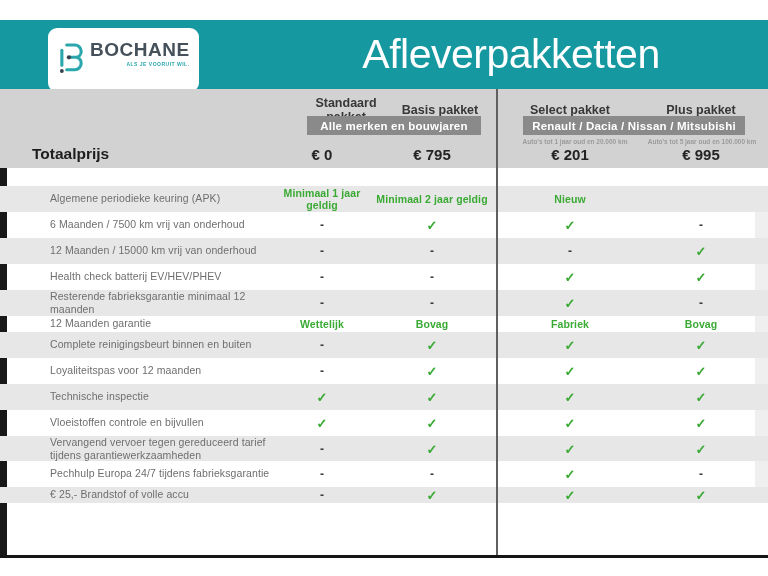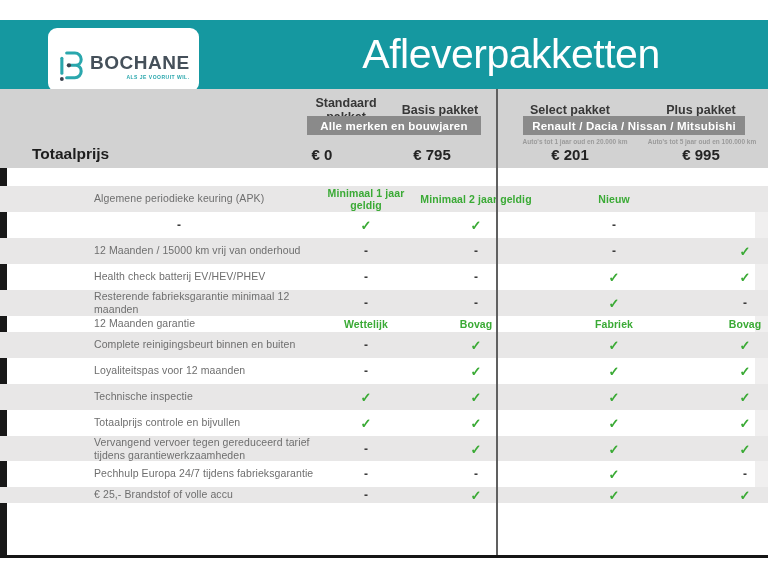"BOCHANE" .logo-box { align-items: center -> flex-start }
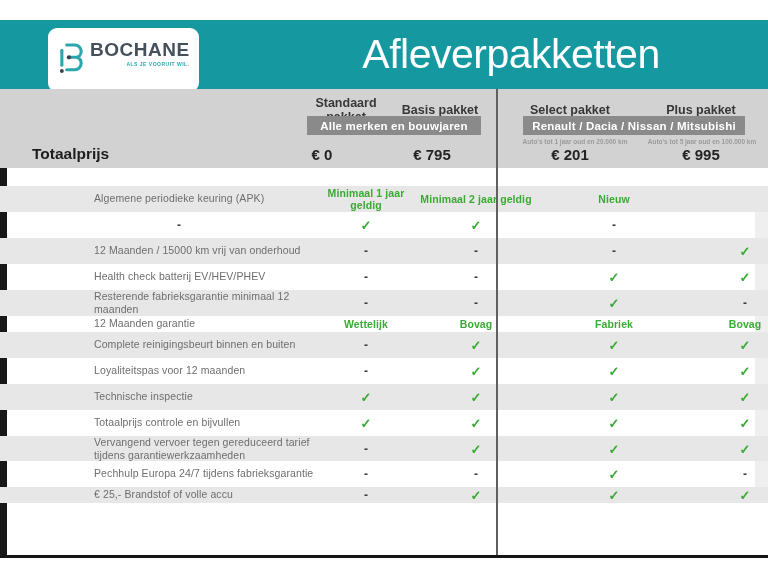"Algemene periodieke keuring (APK)" .row { padding-left: 44px -> none }
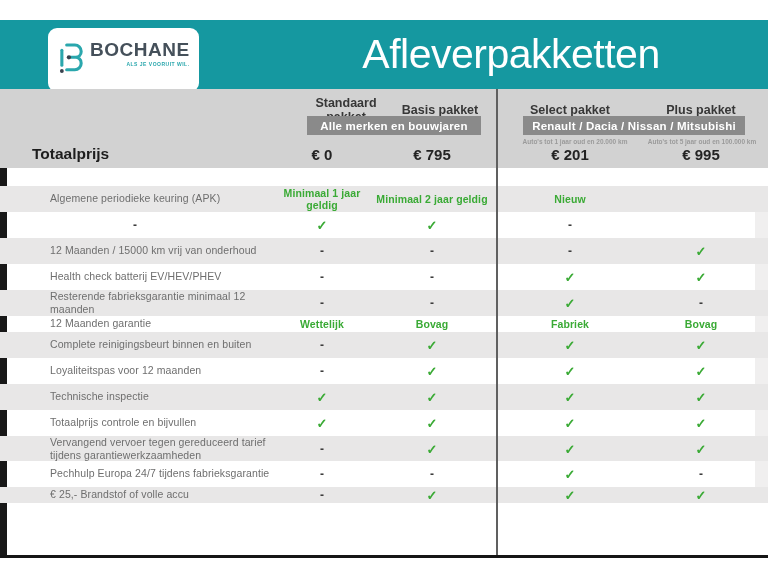"6 Maanden / 7500 km" div.cell { html: none -> <div> <span>6 Maanden / 7500 km vrij van onderhoud</span> </div> }
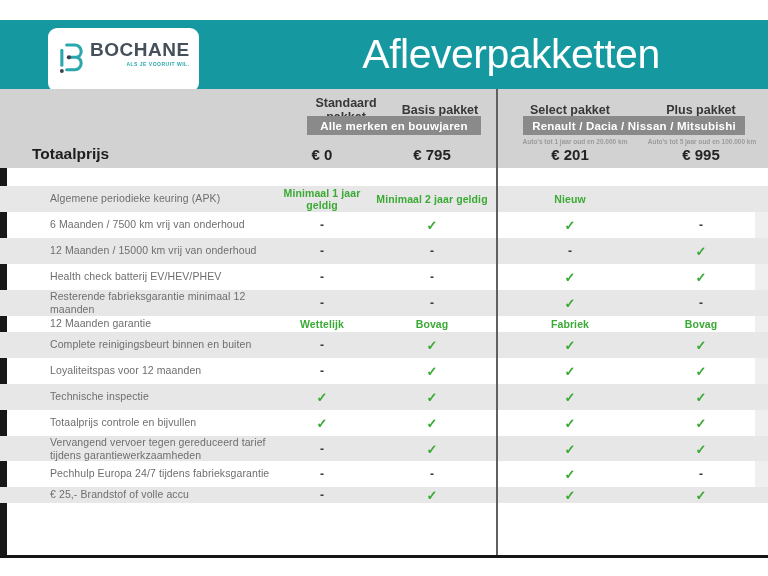"Totaalprijs controle en bijvullen" span.row-label { text: Totaalprijs -> Vloeistoffen }
